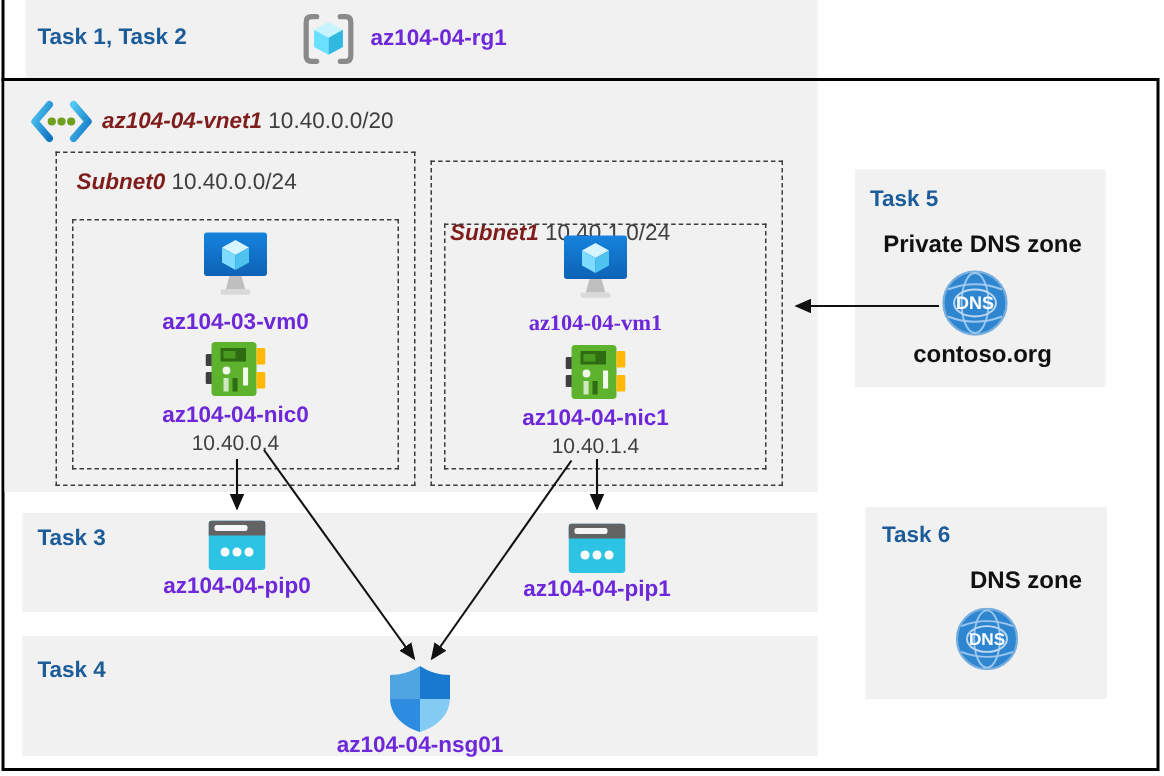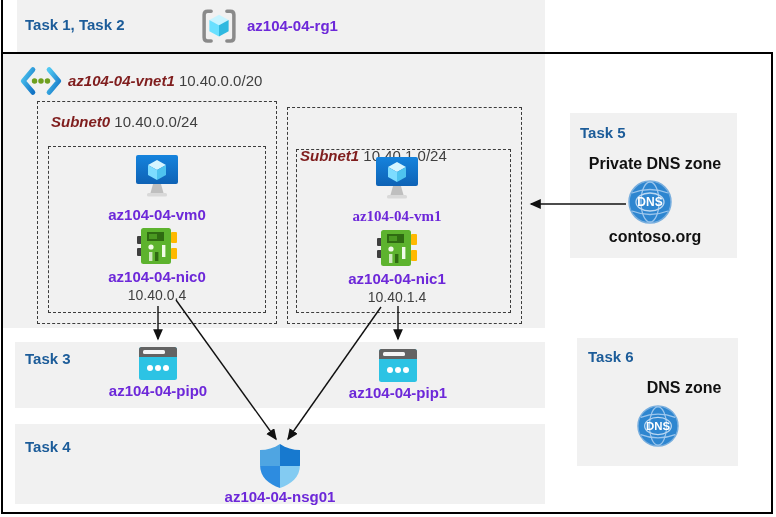"az104-04-vm0" div.abs { text: az104-04-vm0 -> az104-03-vm0 }
